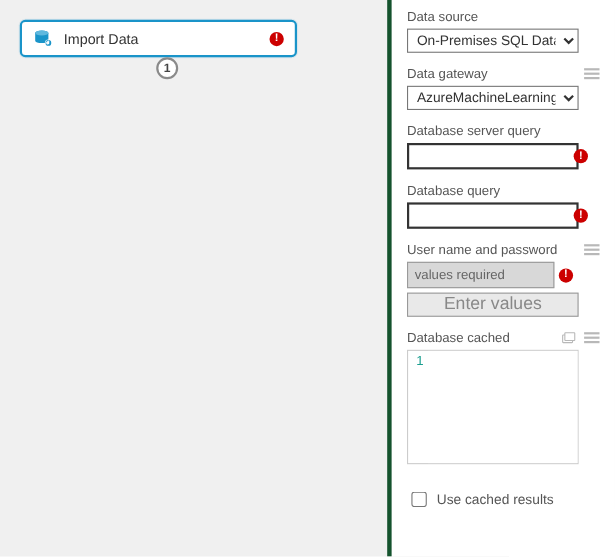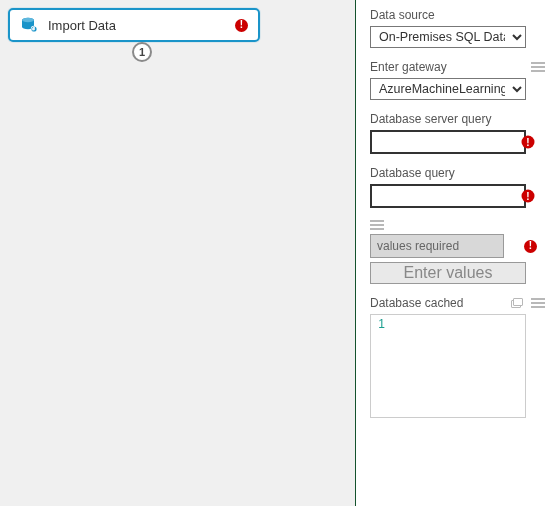"Import Data" .canvas { border-right: 1px solid #14532d -> 4px solid #14532d; padding: 8px -> 18px }
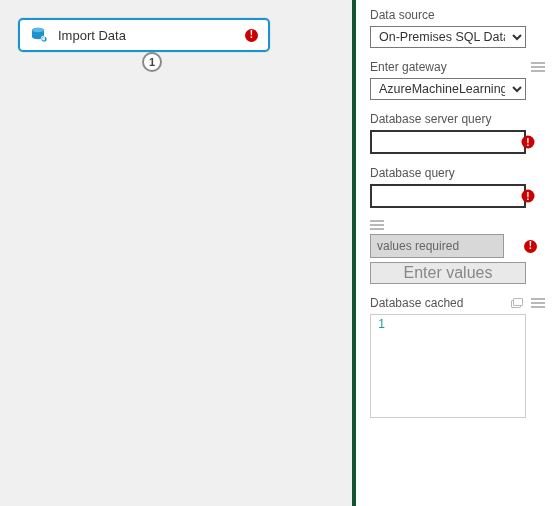"Enter gateway" span.field-label { text: Enter -> Data }
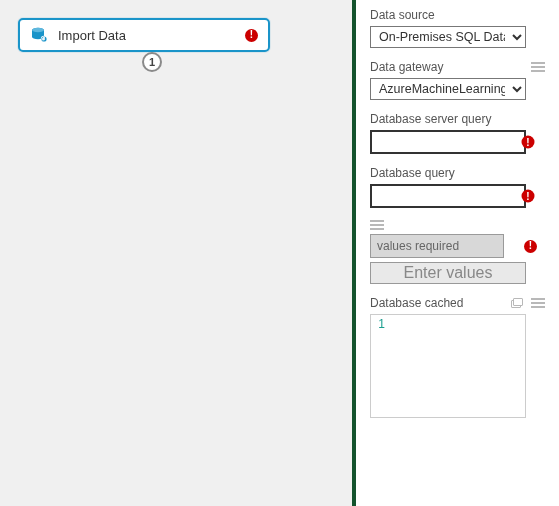"User name and password" span.field-label { html: none -> <span>User name and password</span> }
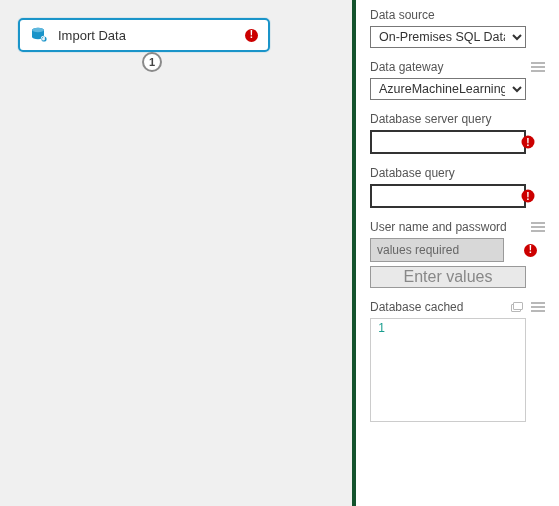"values required" .cred-row { gap: 20px -> 4px }
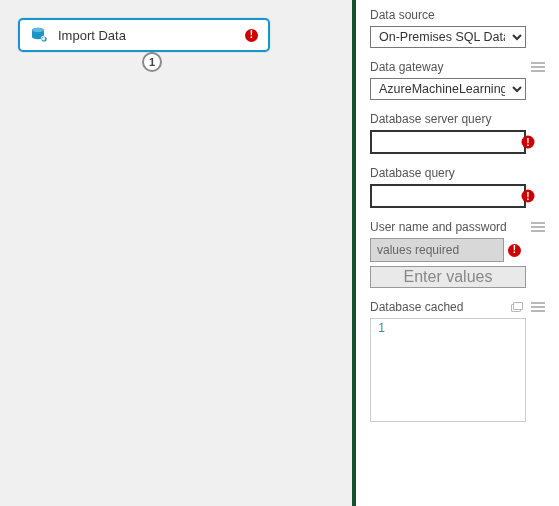"Use cached results" label.checkbox-row { html: none -> <label> <input> <span>Use cached results</span> </label> }
